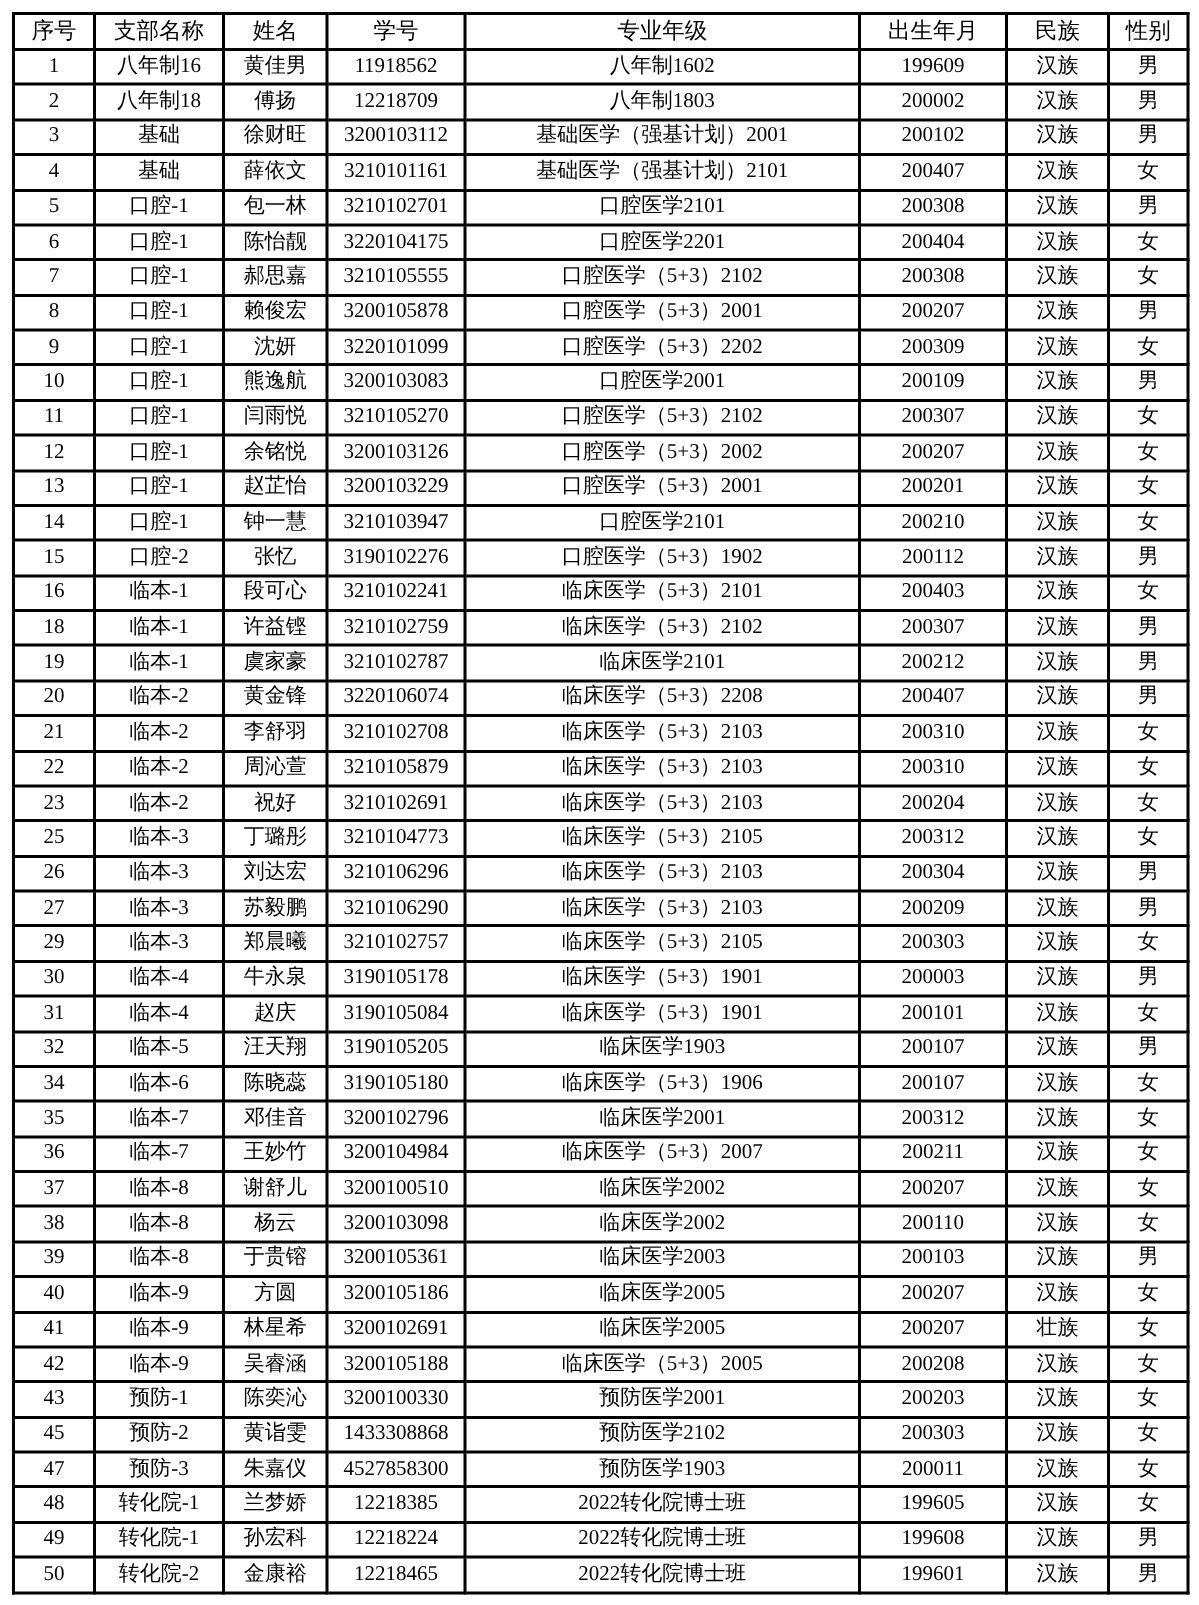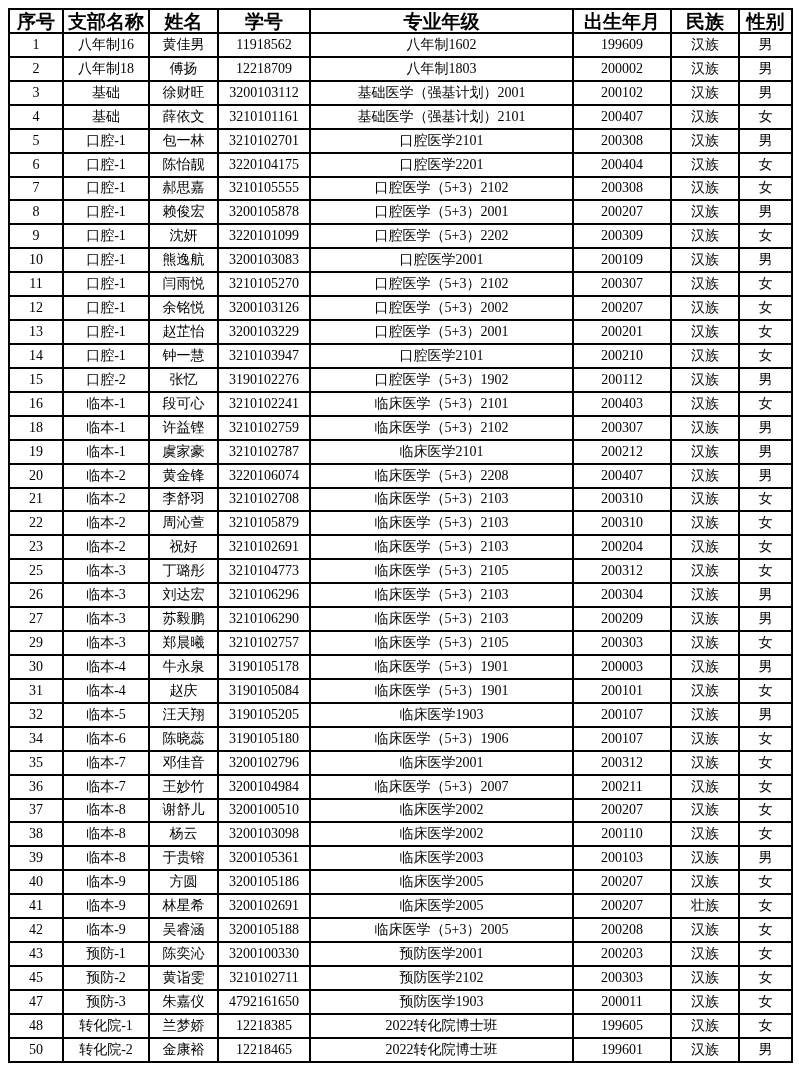"序号" .roster th { font-size: 19px -> 15px; font-weight: bold -> normal }
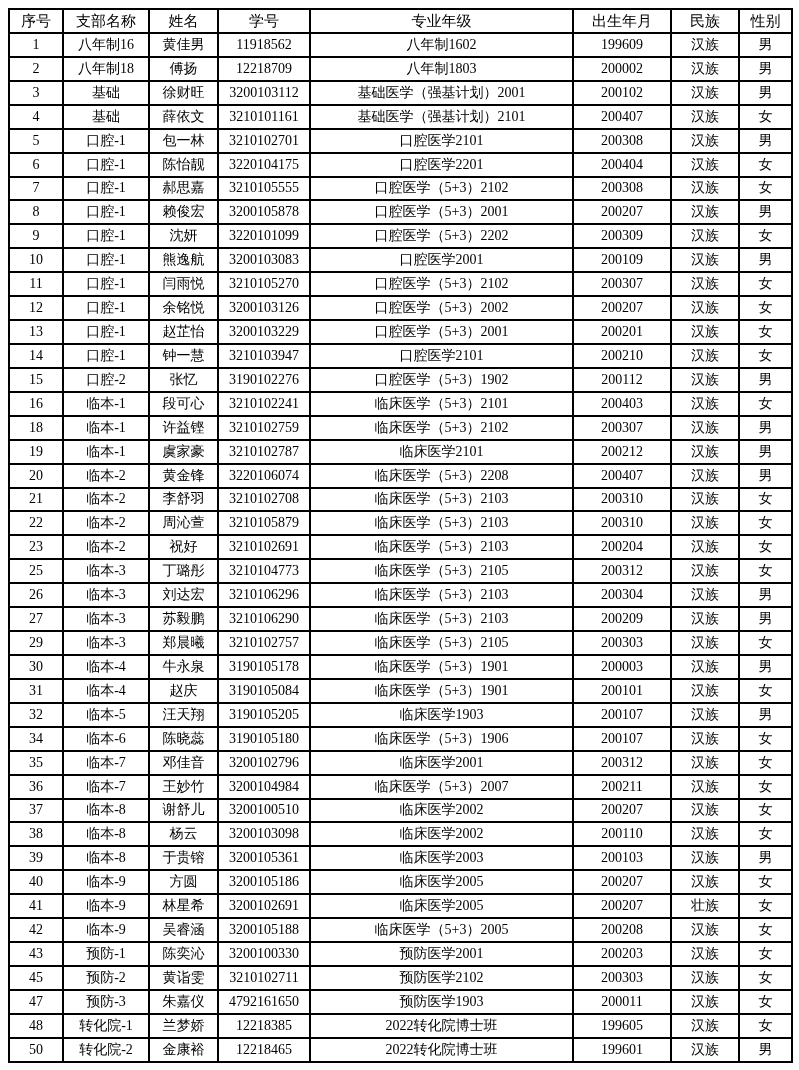"3210102711" td { text: 3210102711 -> 1433308868 }
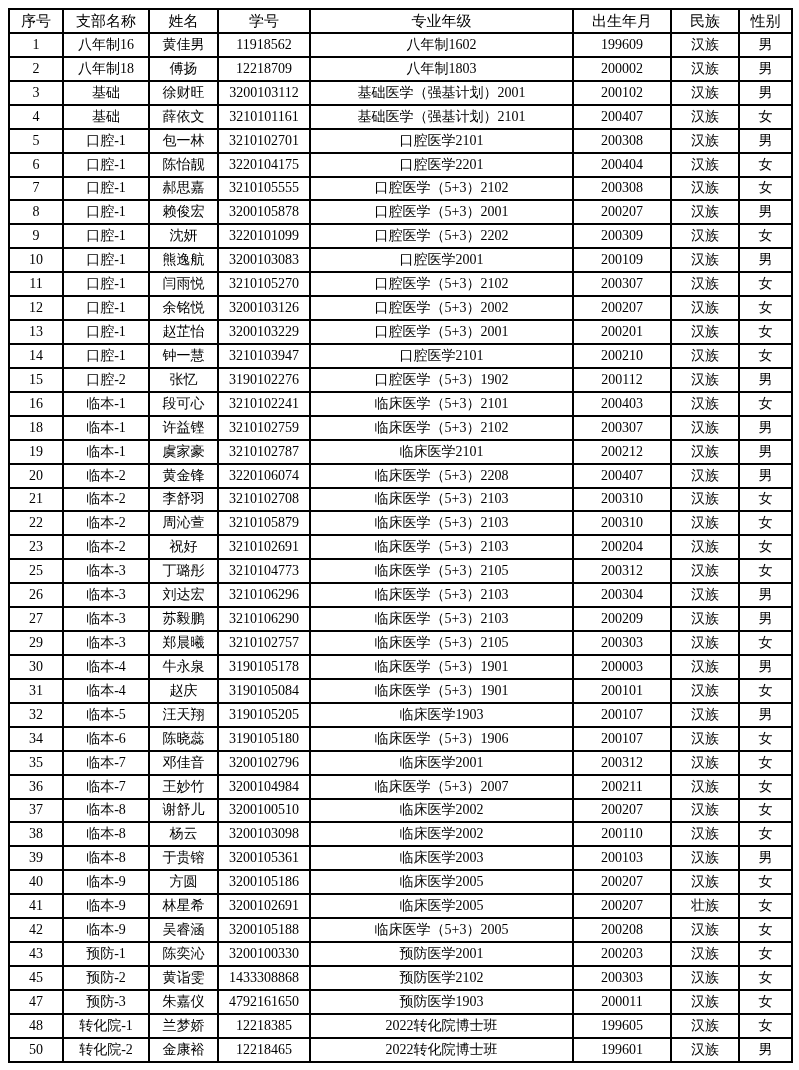"4792161650" td { text: 4792161650 -> 4527858300 }
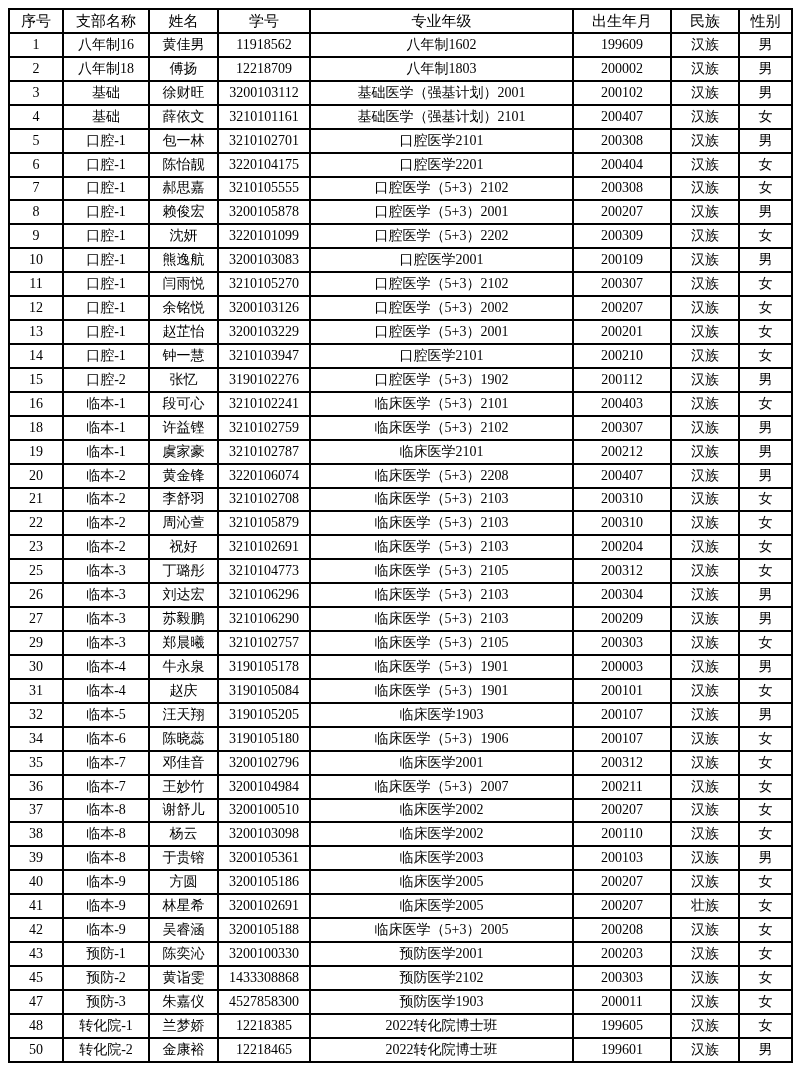"49" tr { html: none -> <tr> <td>49</td> <td>转化院-1</td> <td>孙宏科</td> <td>12218224</td> <td>2022转化院博士班</td> <td>199608</td> <td>汉族</td> <td>男</td> </tr> }
